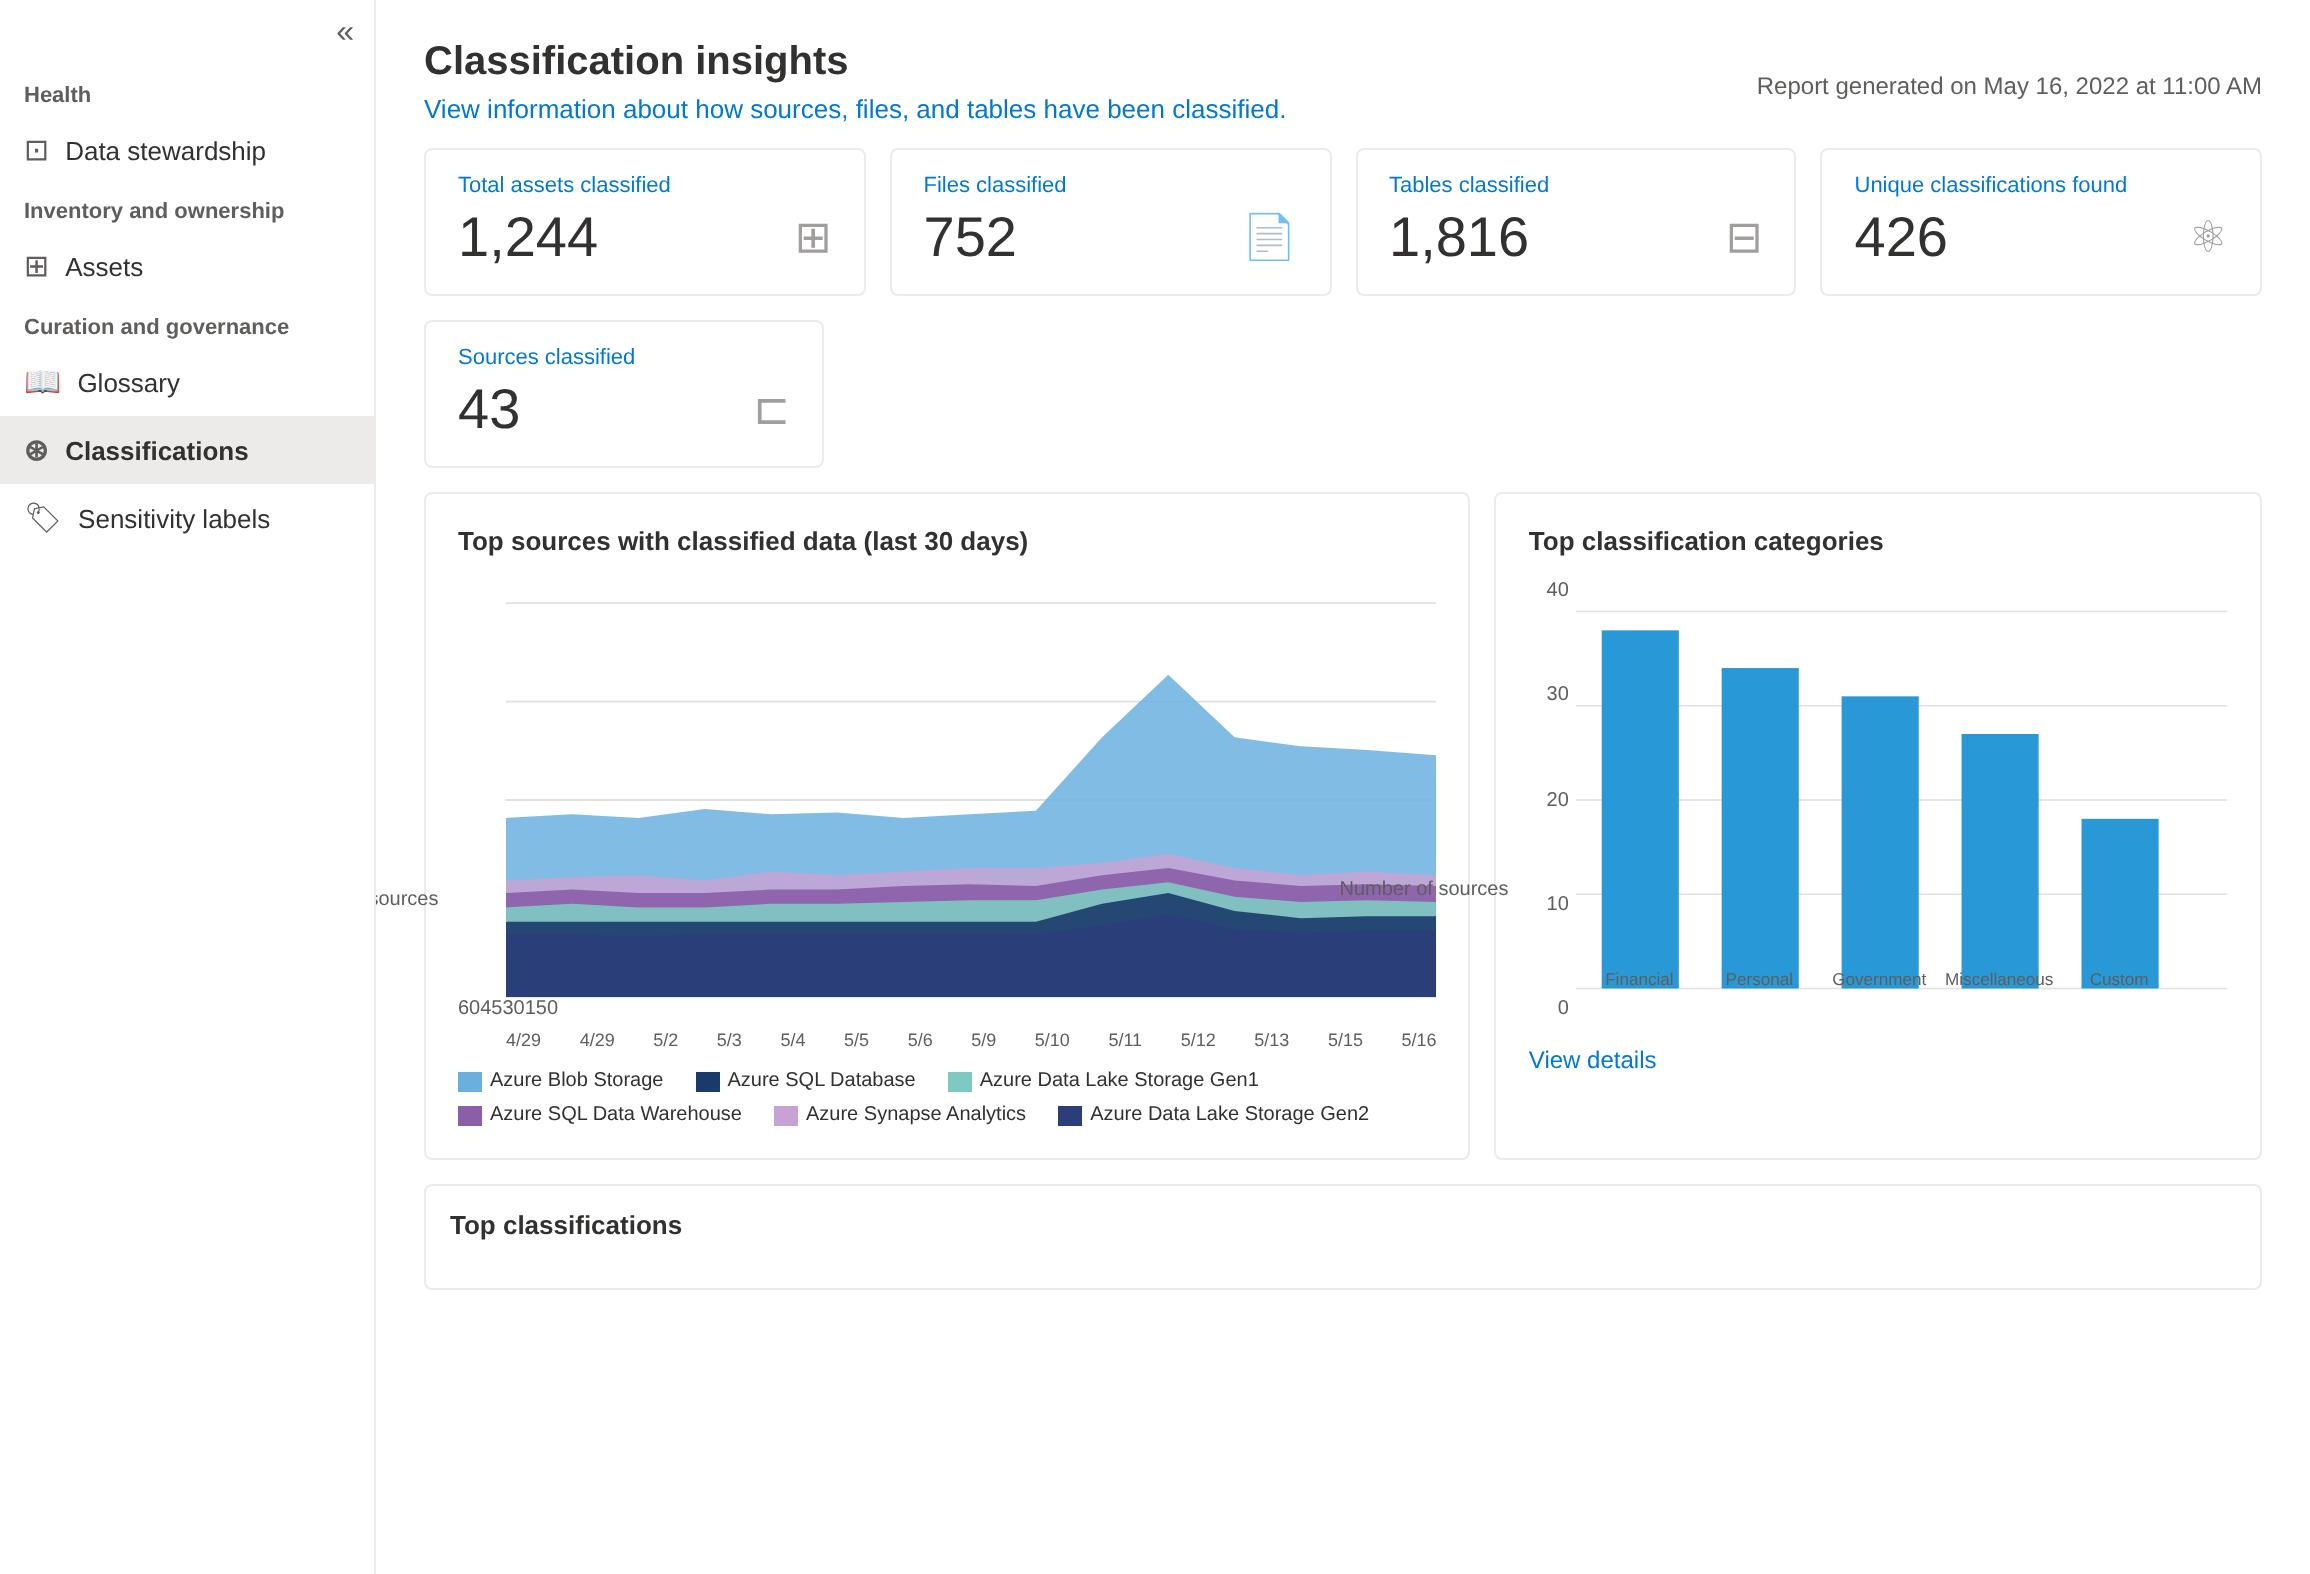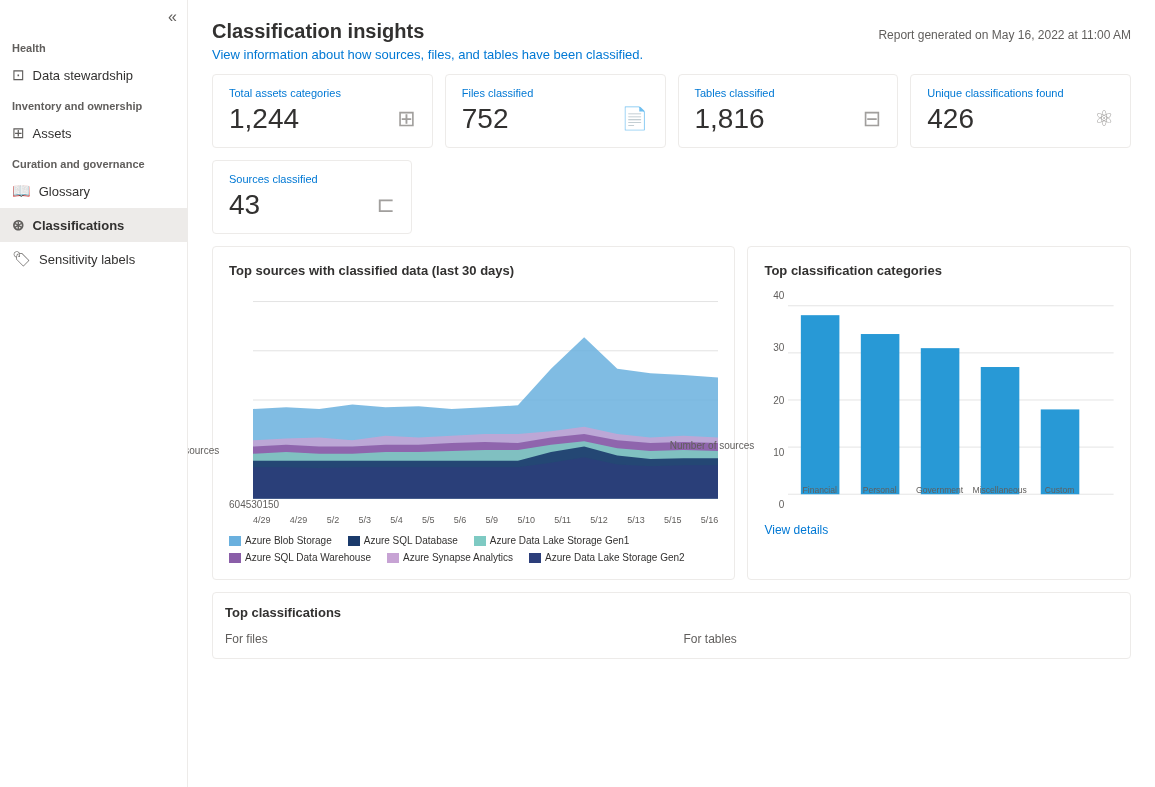"Classification insights" .header-row { align-items: center -> flex-end }
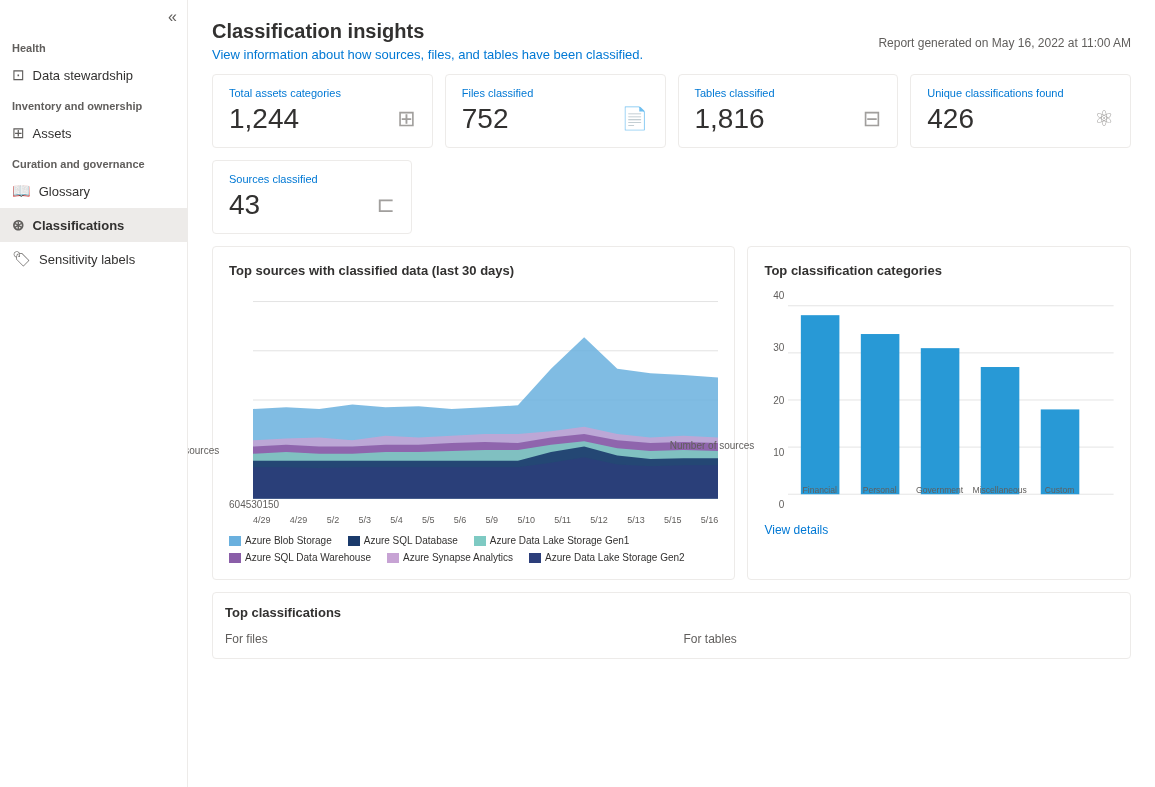"Total assets categories" div.stat-card-label { text: categories -> classified }
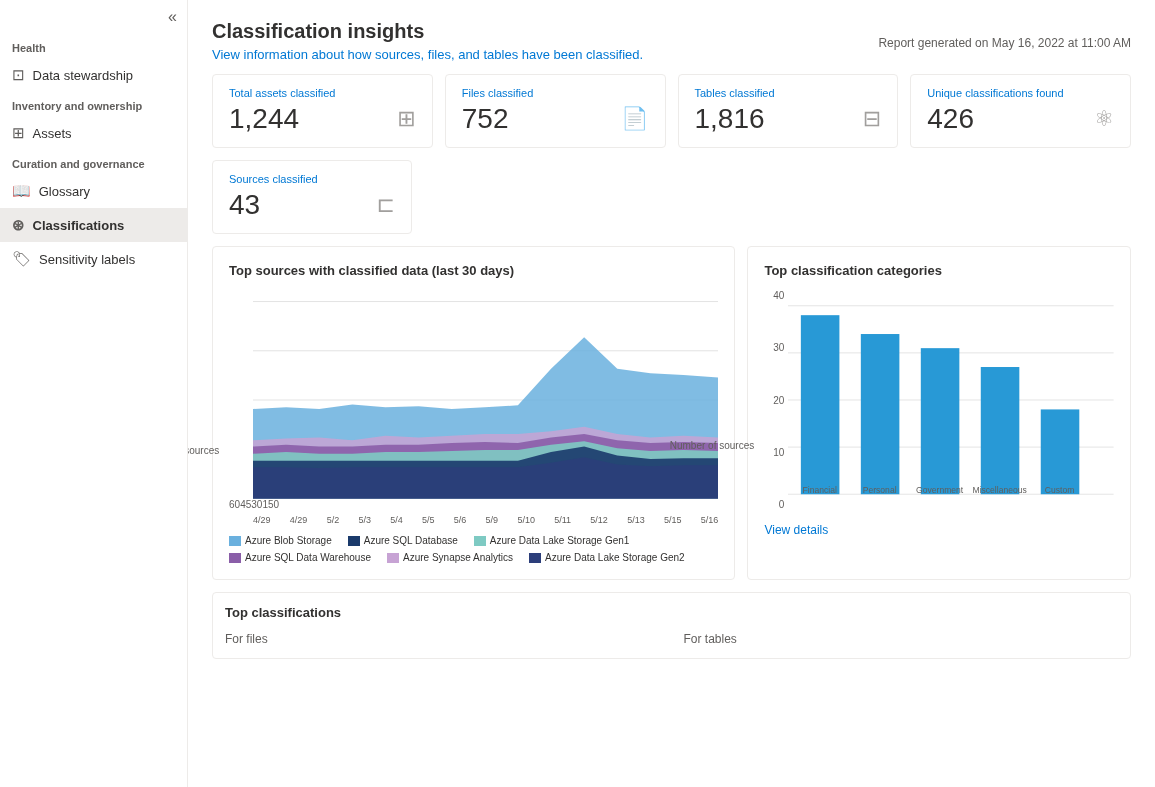"For files" div.bottom-cols { html: <div> <div> <div>For files</div> </div> <div> <div>For tables</div> </div> </div> -> none }
